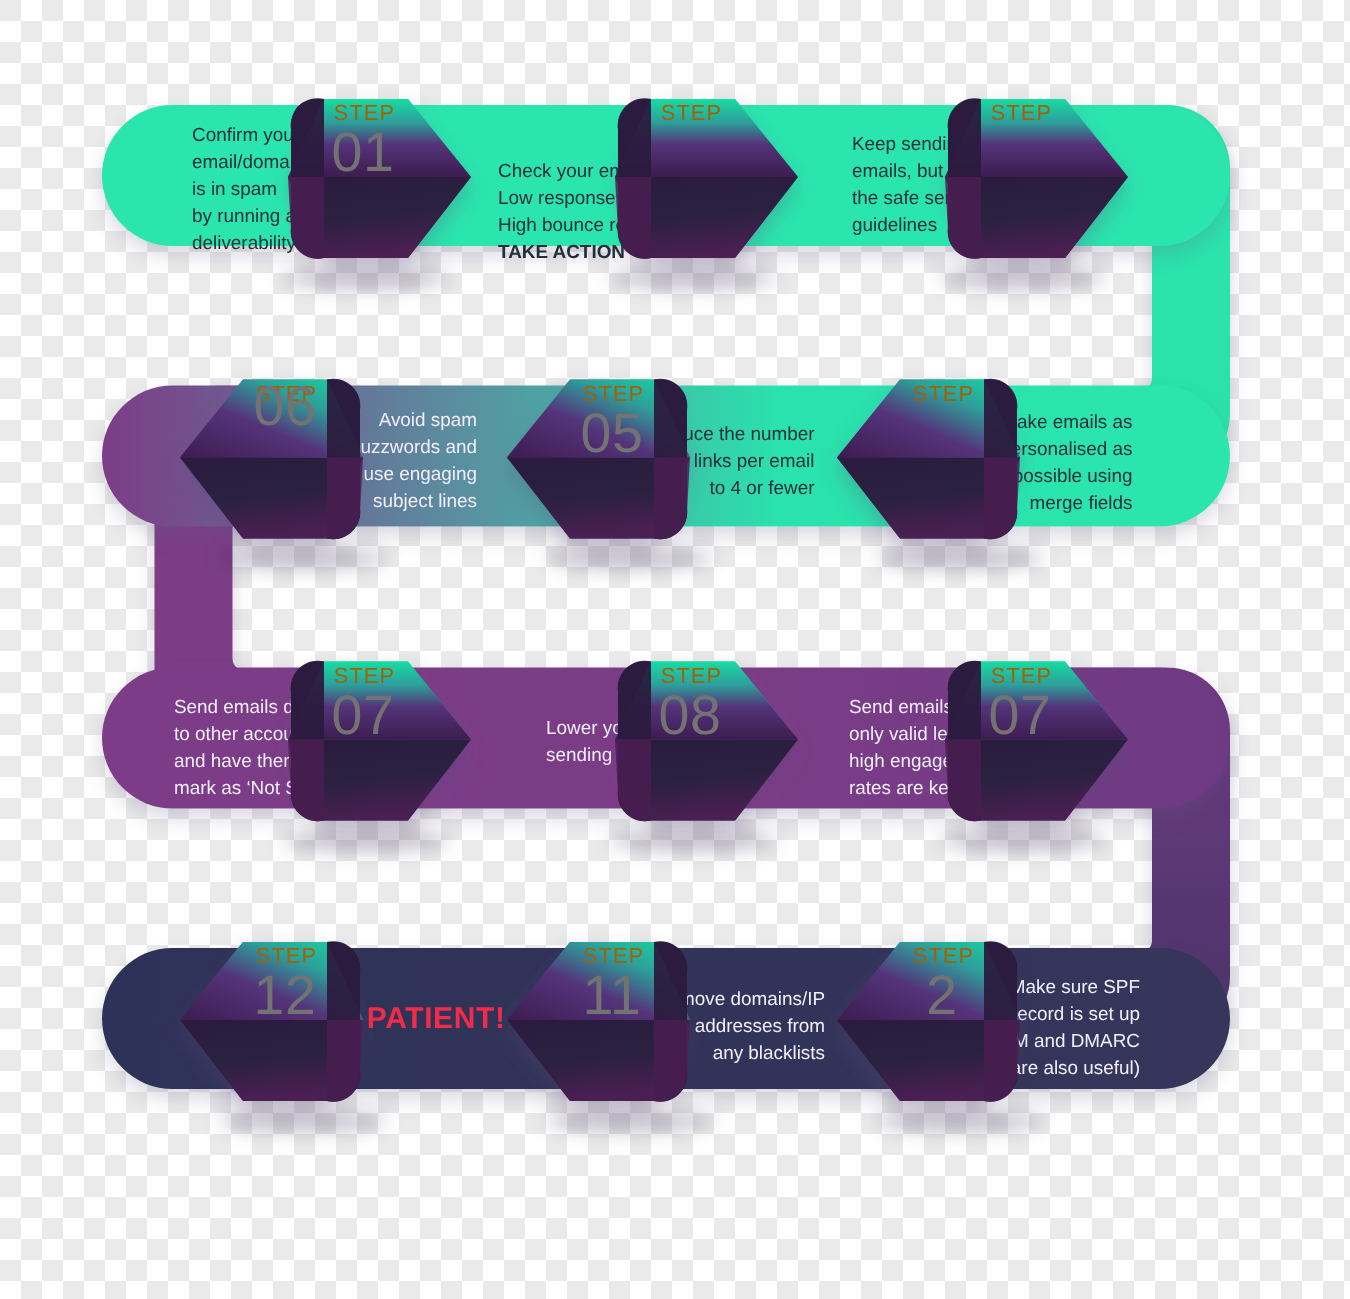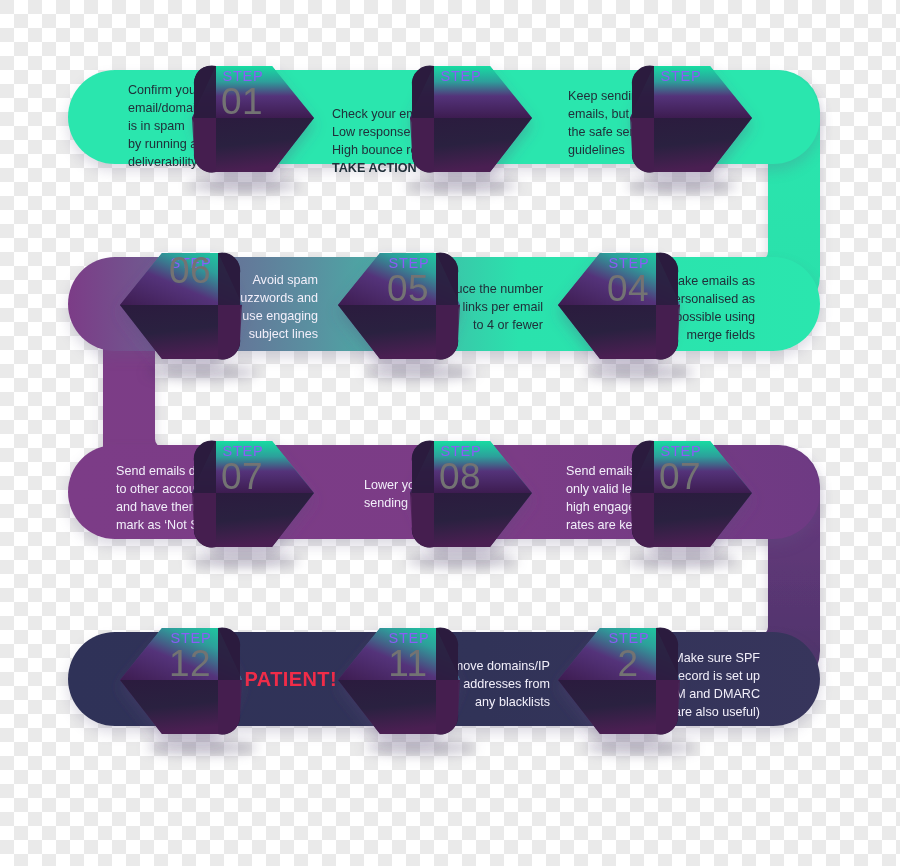"STEP" .step-word { color: #8b5cf6 -> #a16207 }
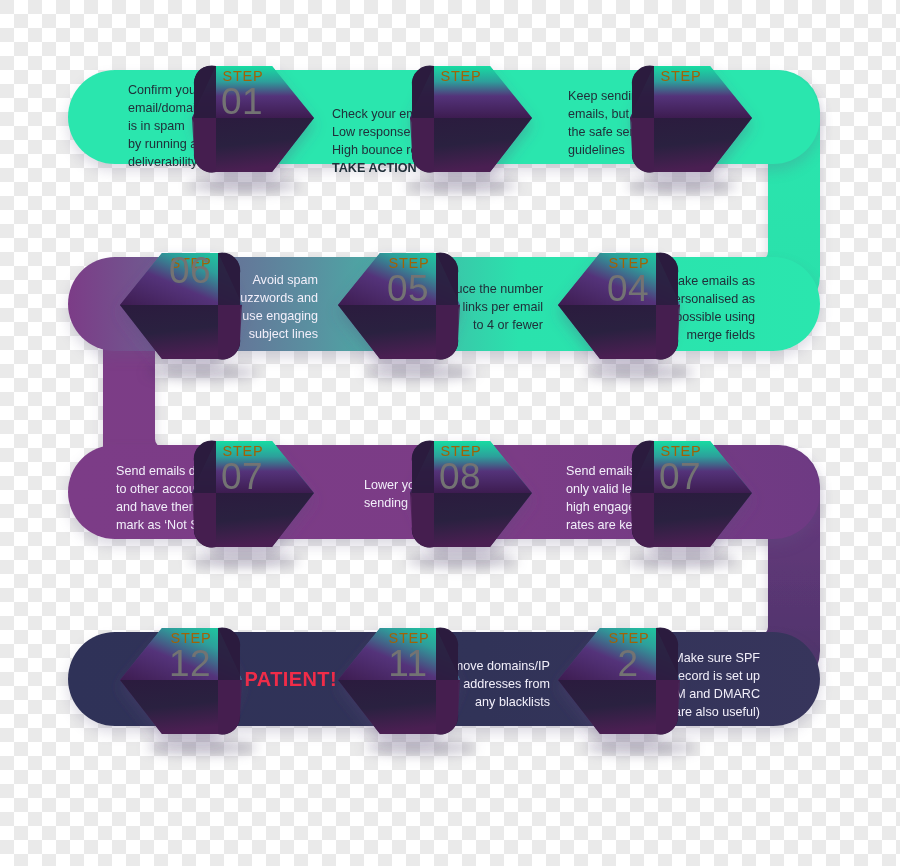"04" div.step-num { html: <div>04</div> -> none }
